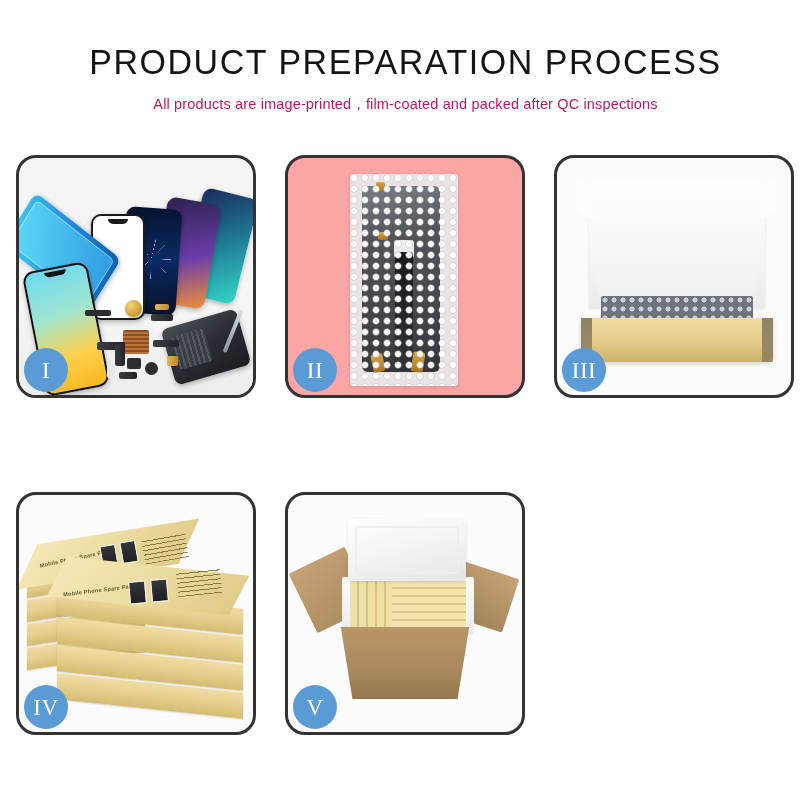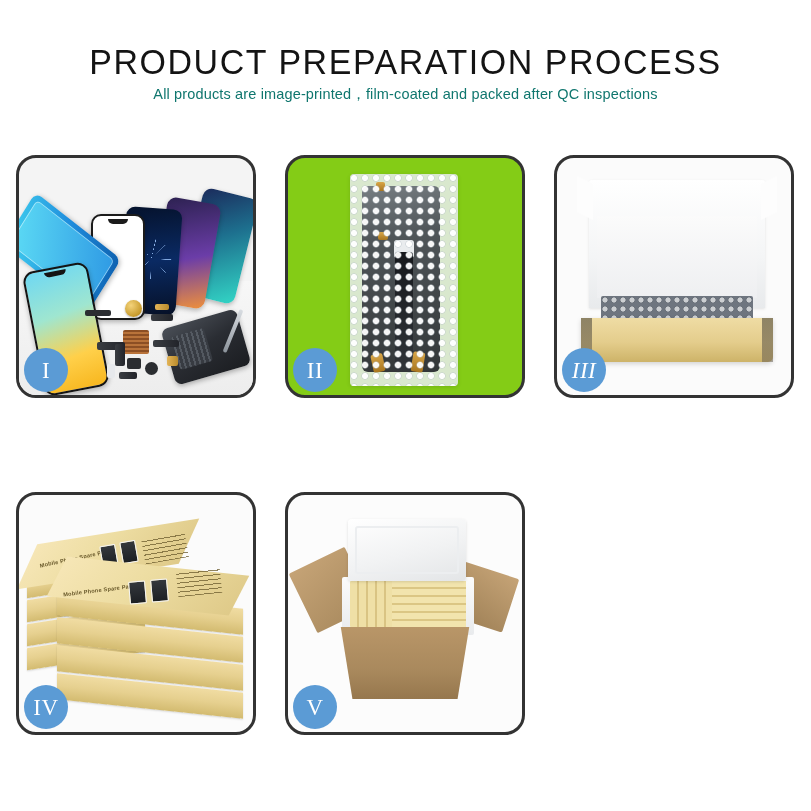"All products are" .page-subtitle { color: #0f766e -> #be185d; margin-top: 4px -> 14px }
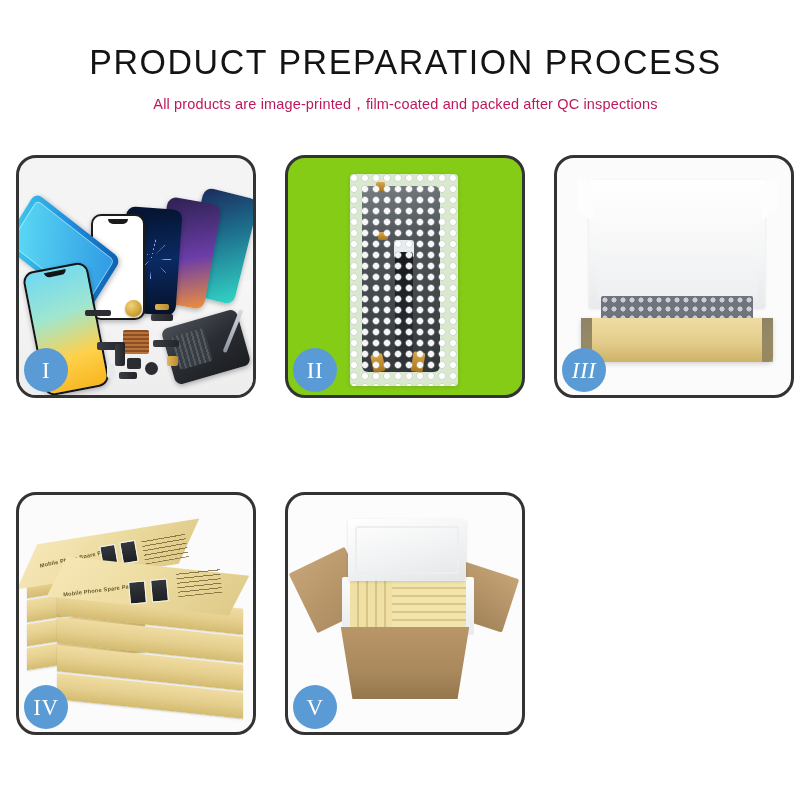"II" .p2 { background: #84cc16 -> #fca5a5 }
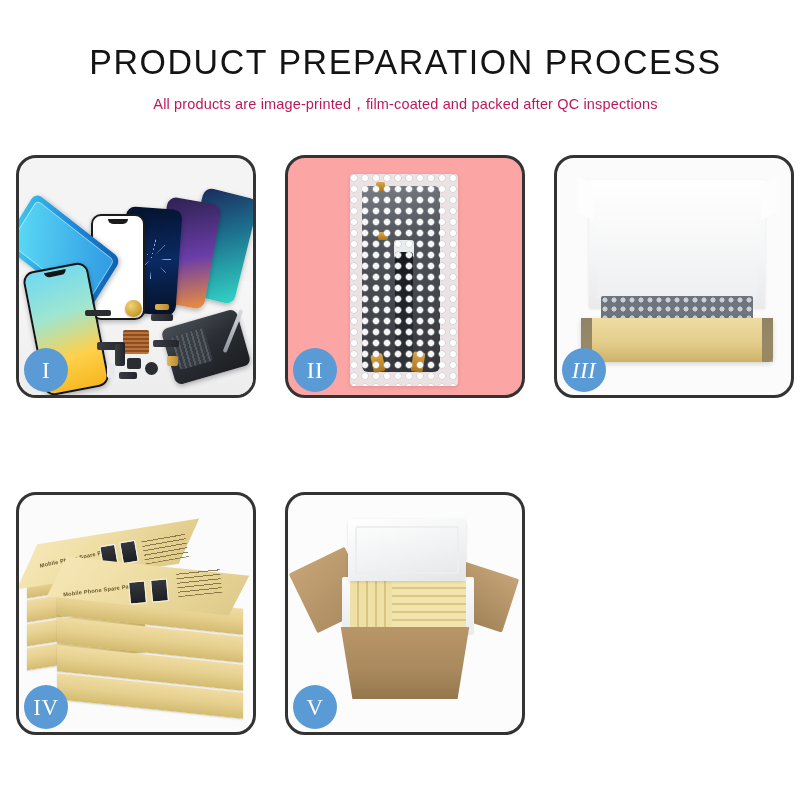"III" .p3 { font-style: italic -> none }
